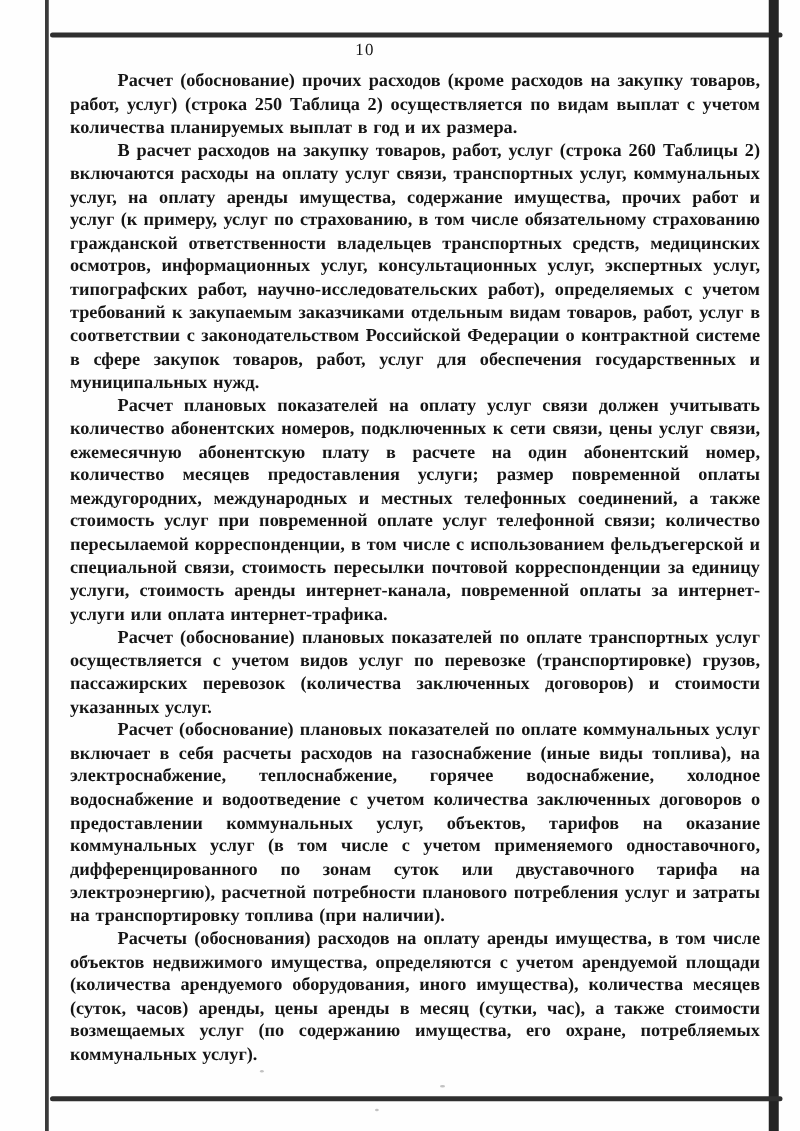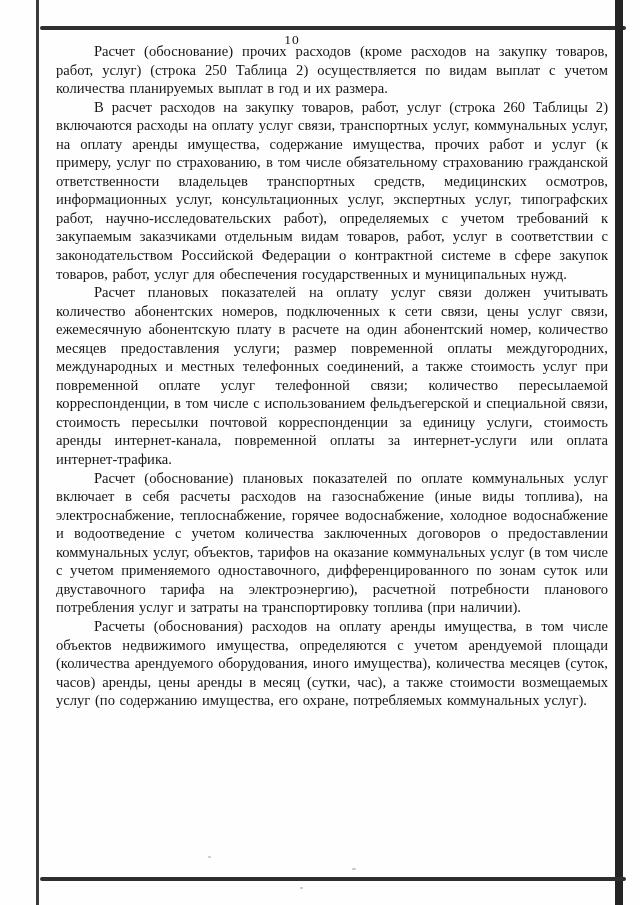"Расчет (обоснование) прочих расходов" .content { font-weight: none -> bold; top: 42px -> 56px }
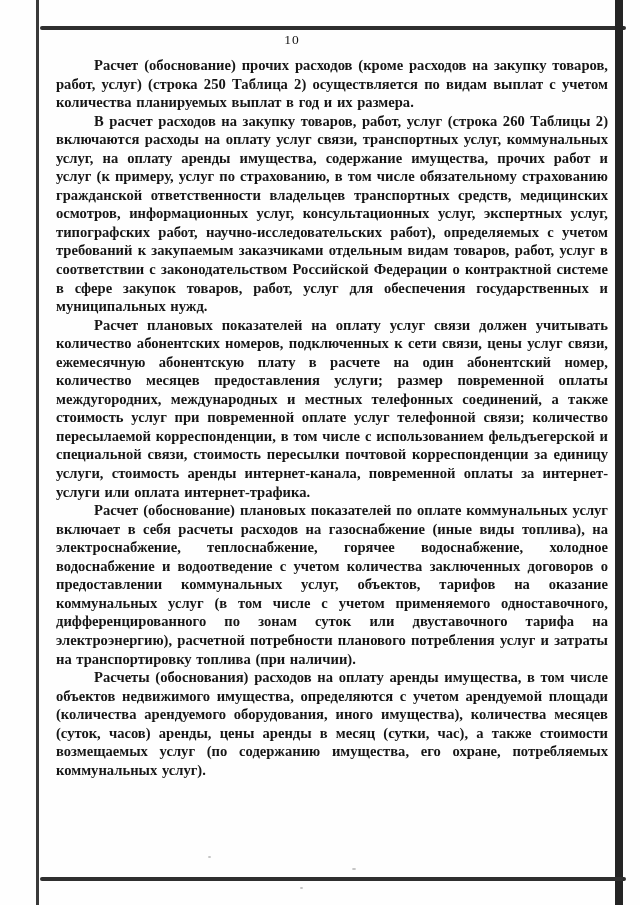"Расчет (обоснование) плановых показателей по оплате транспортных" p { html: none -> <p>Расчет (обоснование) плановых показателей по оплате транспортных услуг осуществляется с учетом видов услуг по перевозке (транспортировке) грузов, пассажирских перевозок (количества заключенных договоров) и стоимости указанных услуг.</p> }
